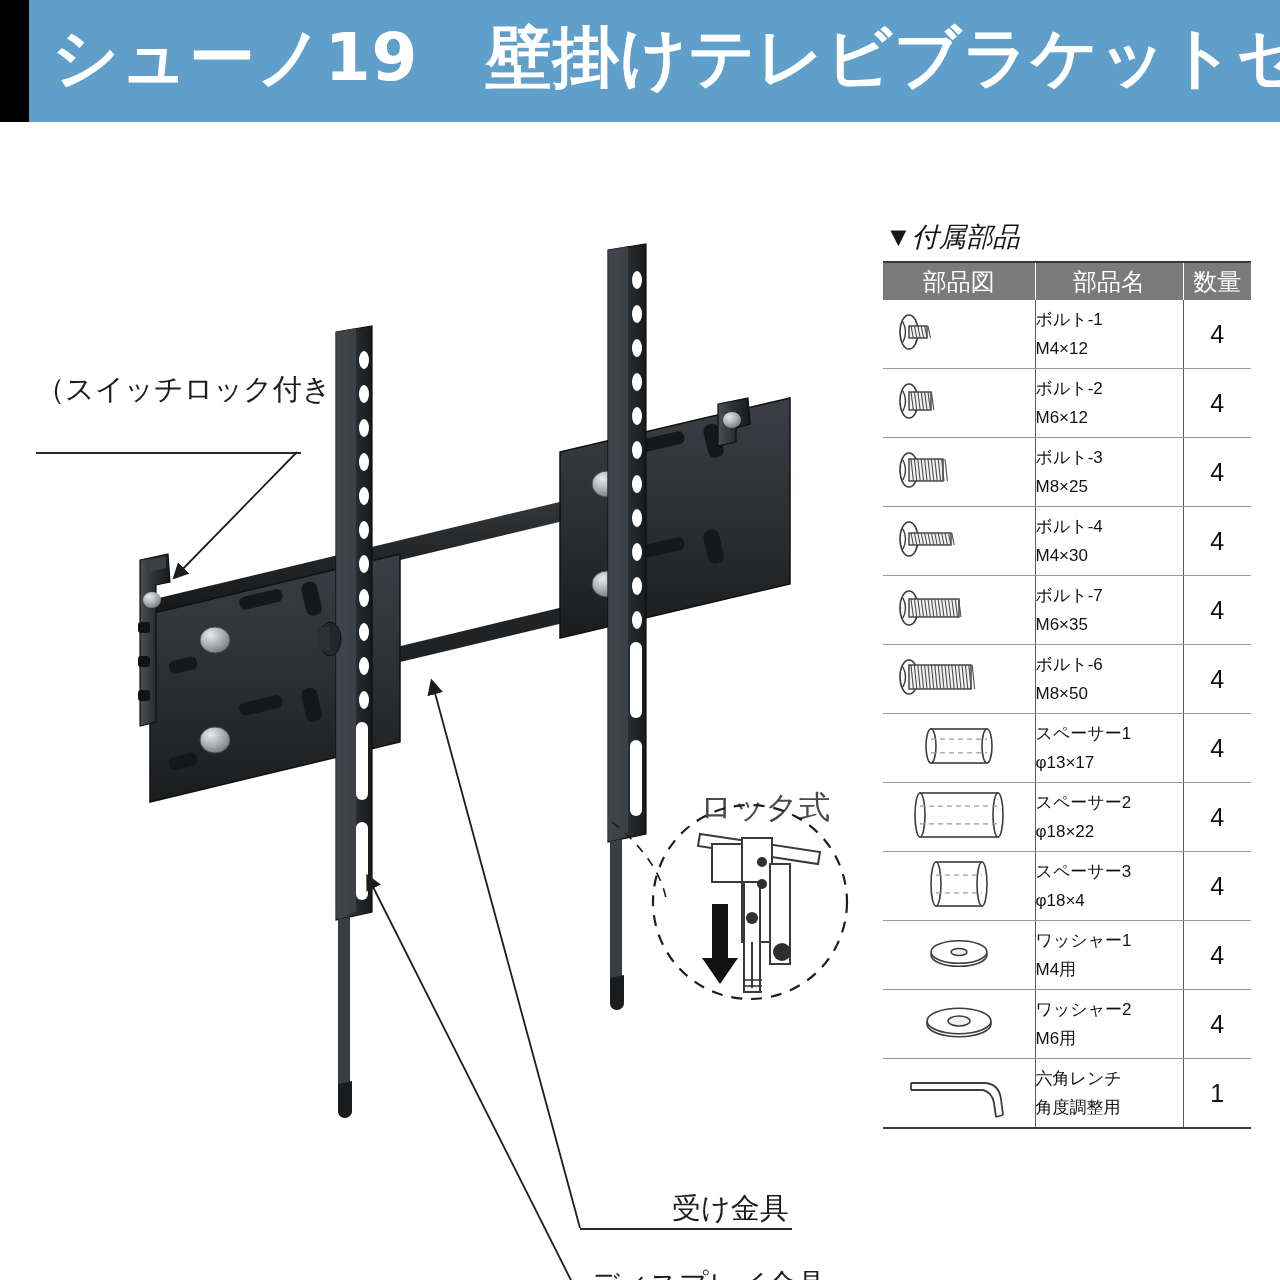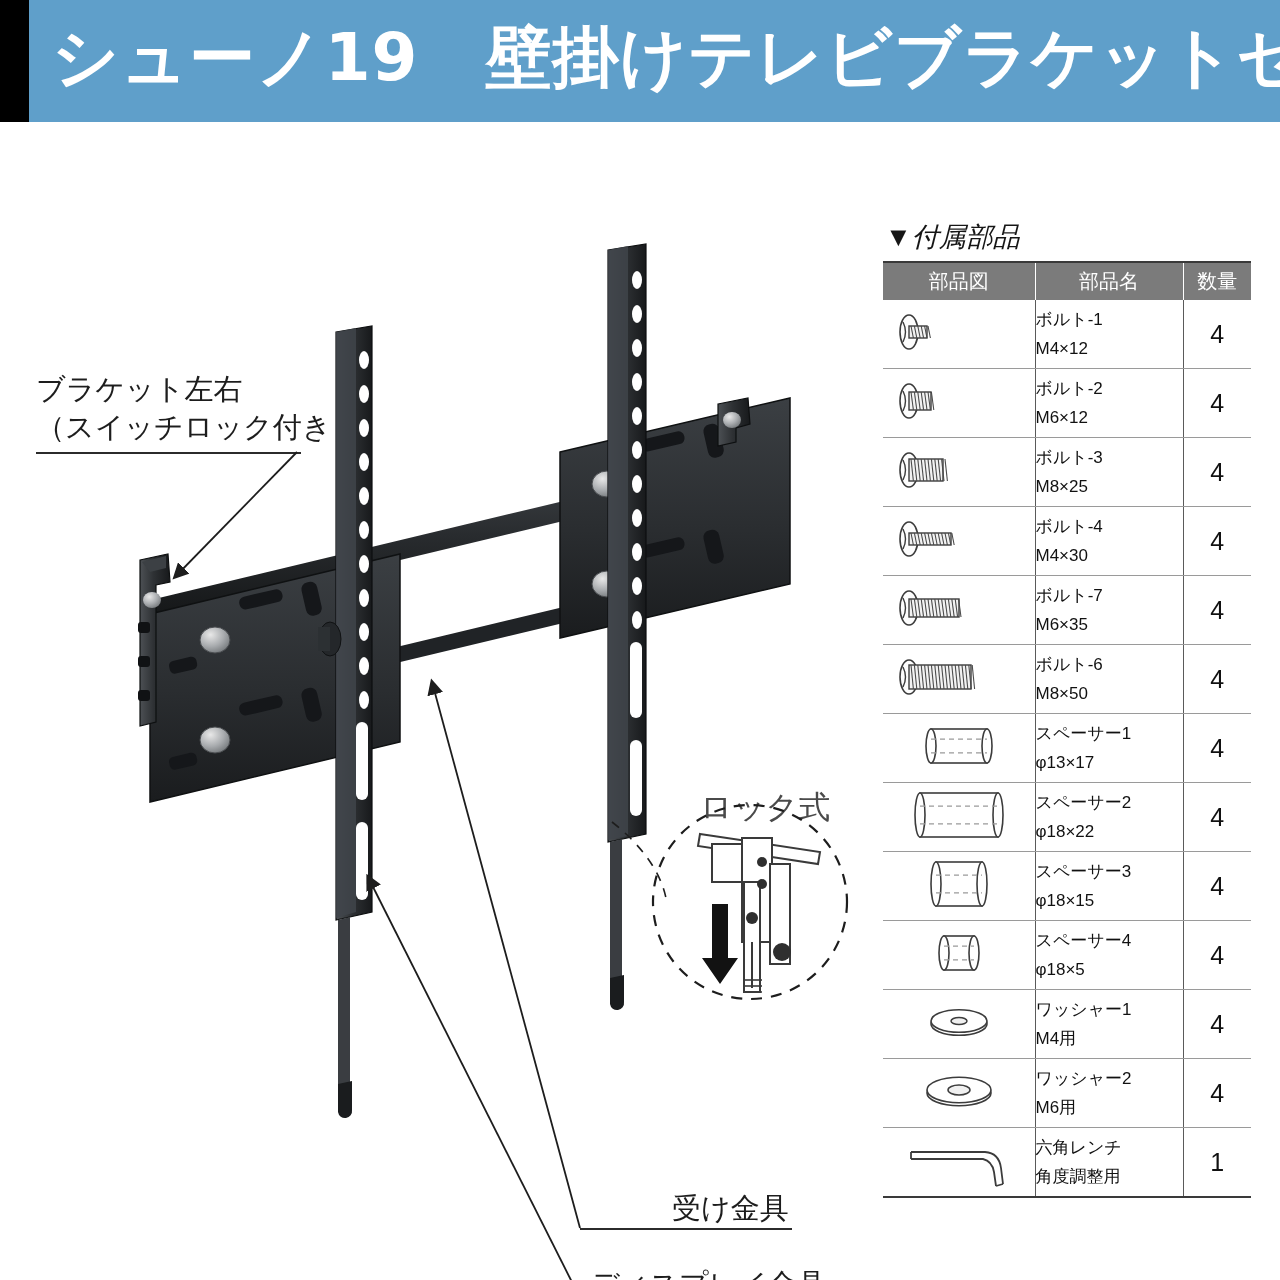"部品図" table.parts thead th { font-size: 20px -> 24px }
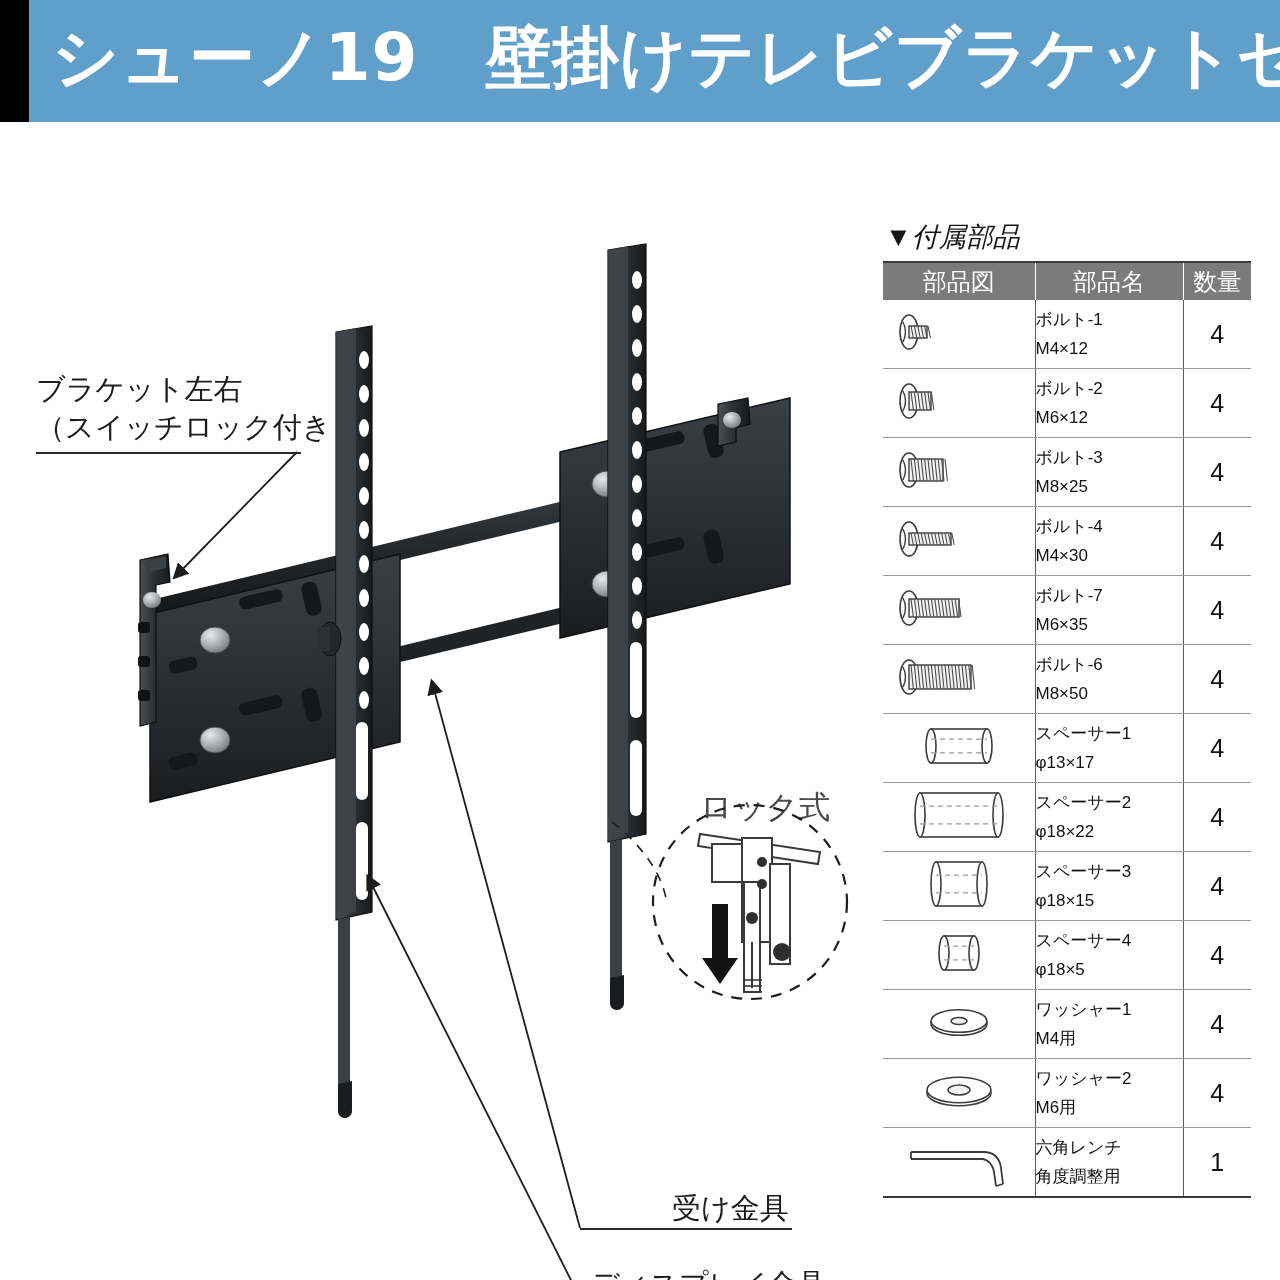"ブラケット左右" div { html: <div>ブラケット左右</div> -> none }
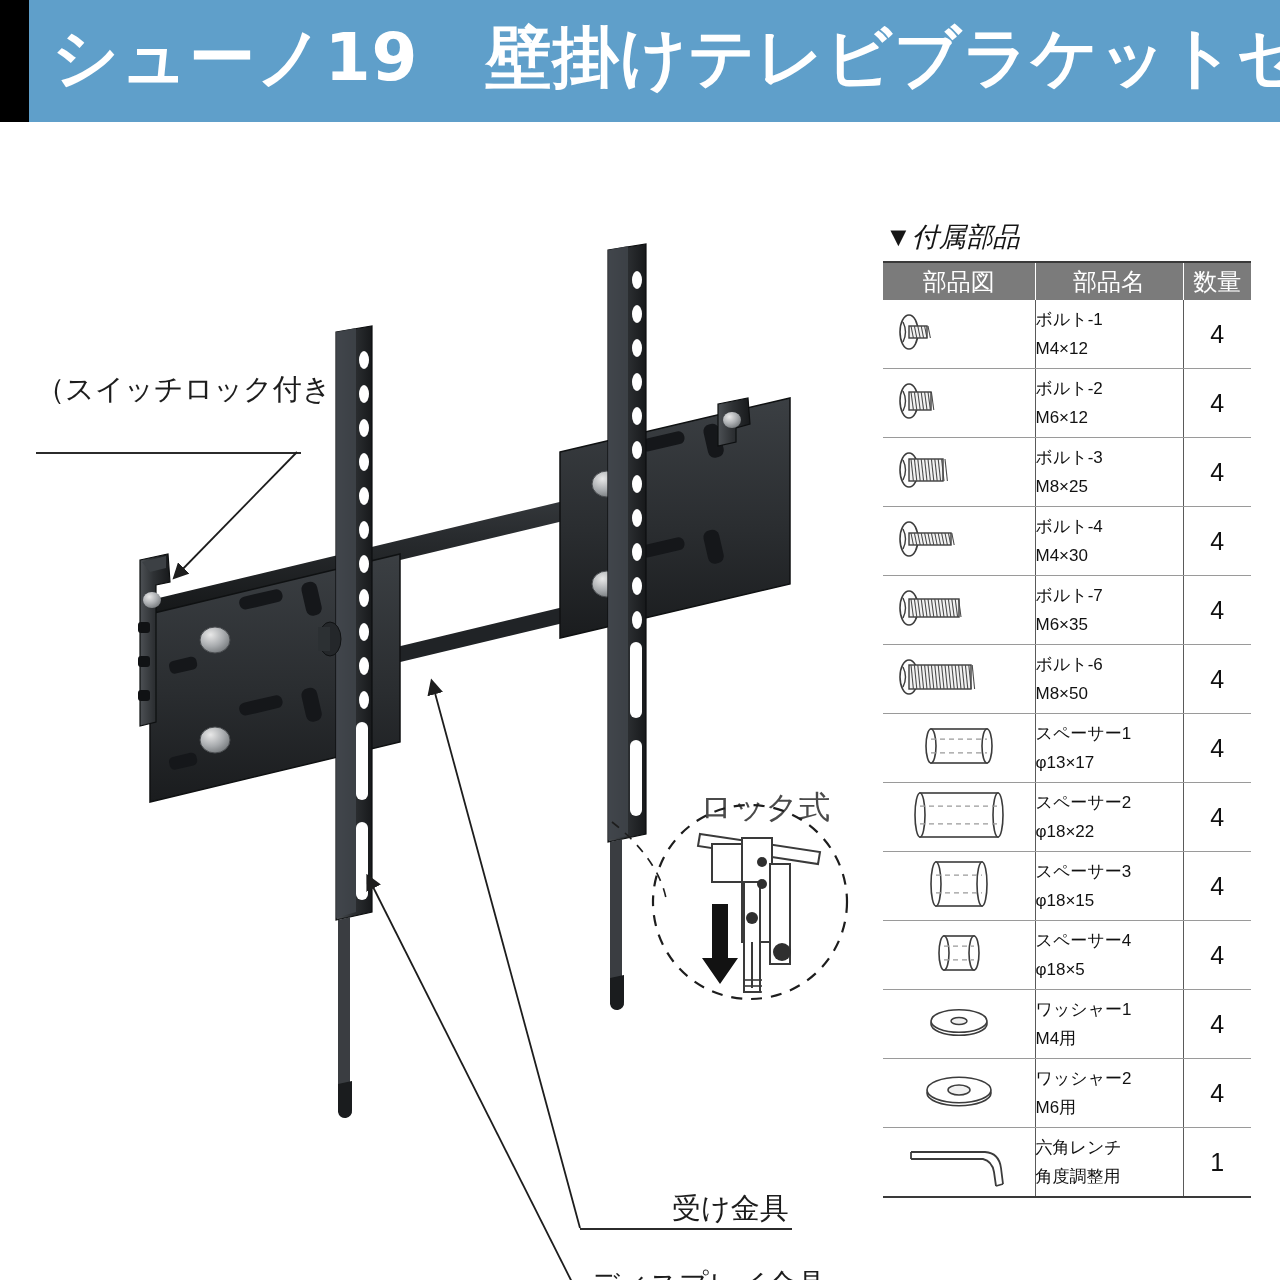"スペーサー3" td.nm { text: 15 -> 4 }
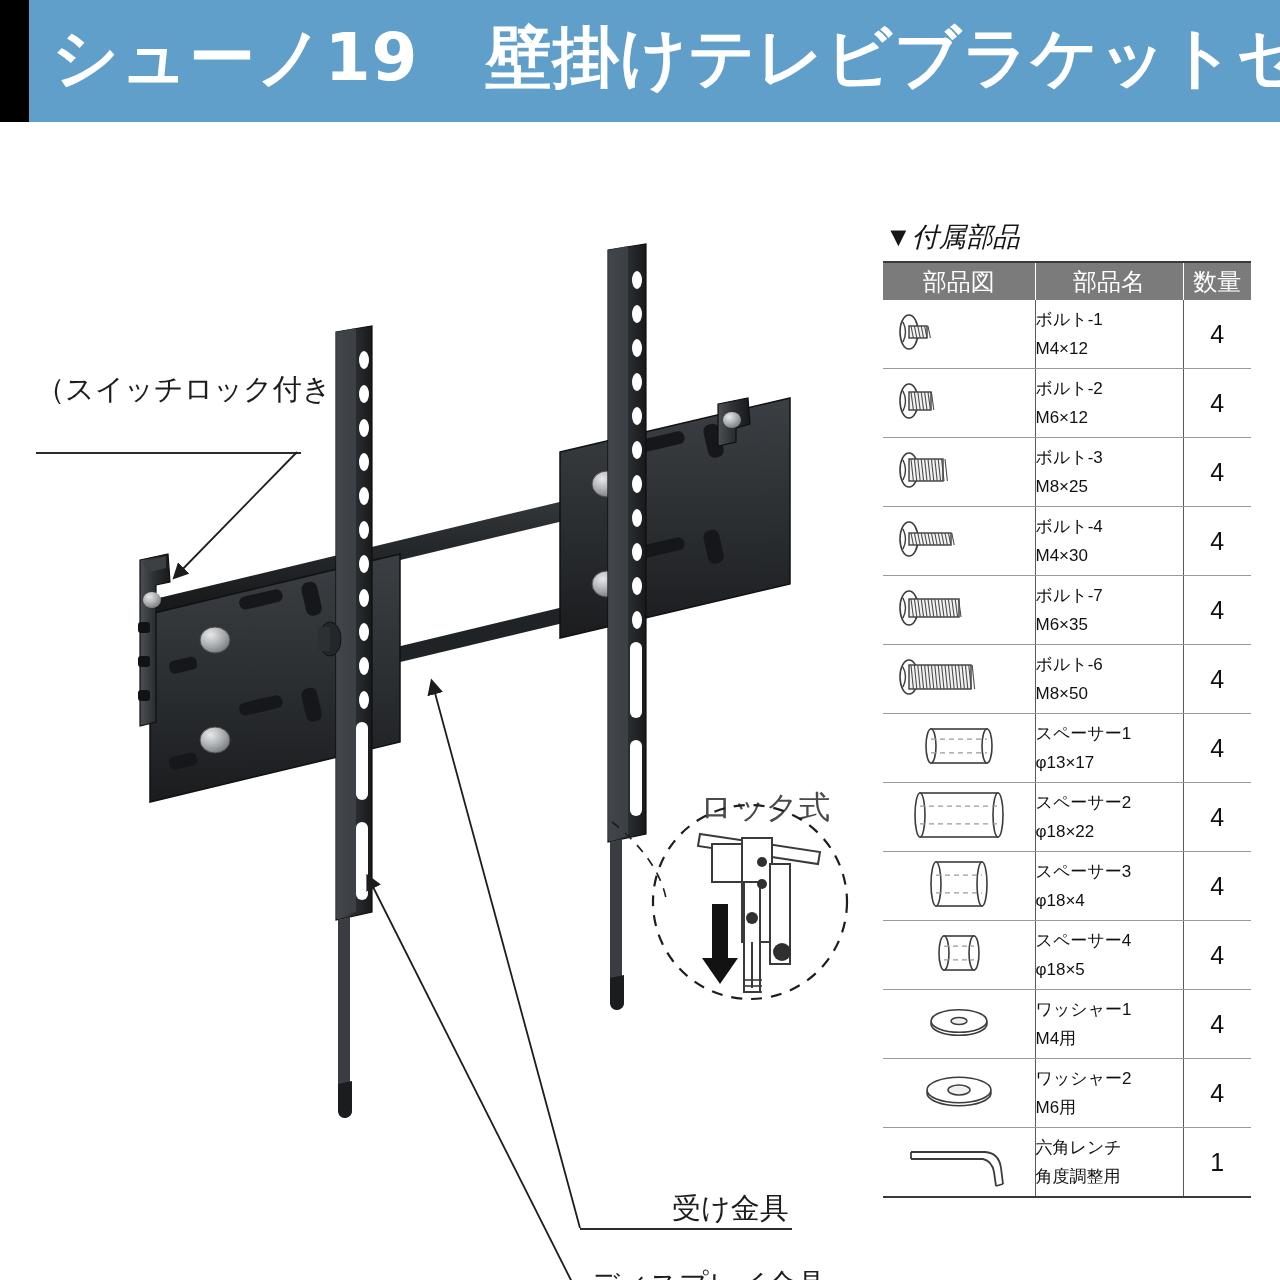"スペーサー4" tr { html: <tr> <td> <span><svg> <rect></rect> <ellipse></ellipse> <ellipse></ellipse> <line></line> <line></line> </svg></span> </td> <td>スペーサー4 φ18×5</td> <td>4</td> </tr> -> none }
